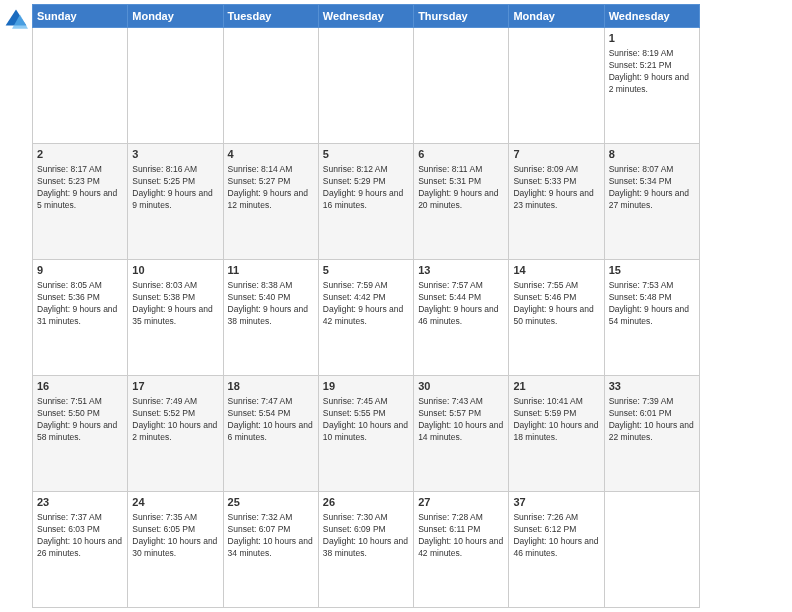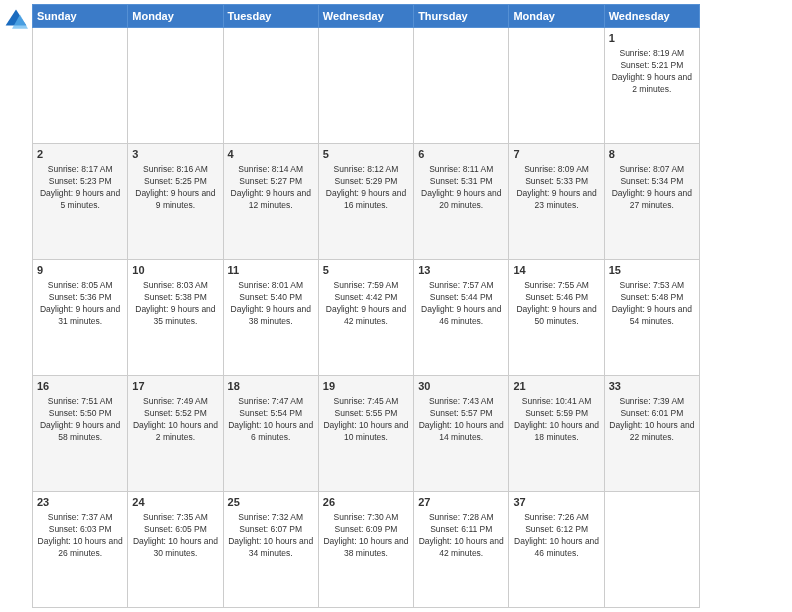"Sunrise: 8:19 AM Sunset: 5:21" .day-info { text-align: center -> none }
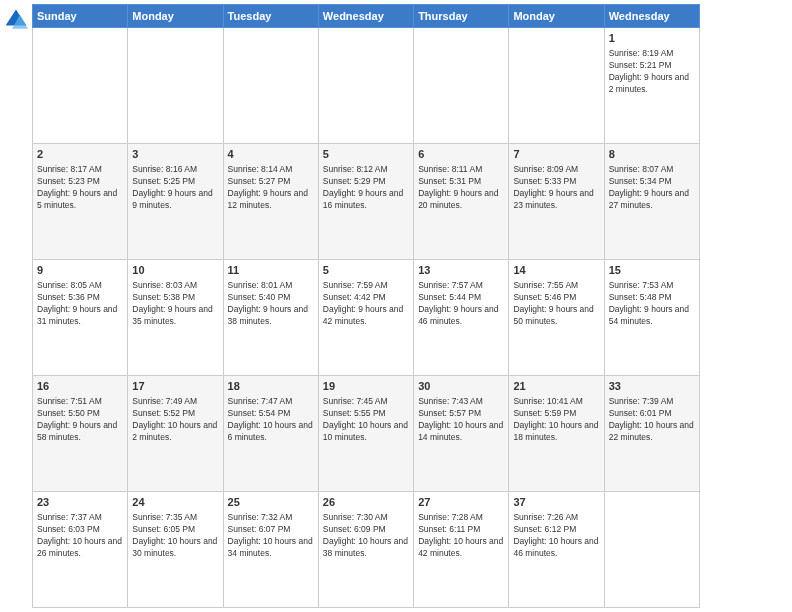"Sunrise: 8:01 AM Sunset: 5:40" div.day-info { text: 8:01 -> 8:38 }
